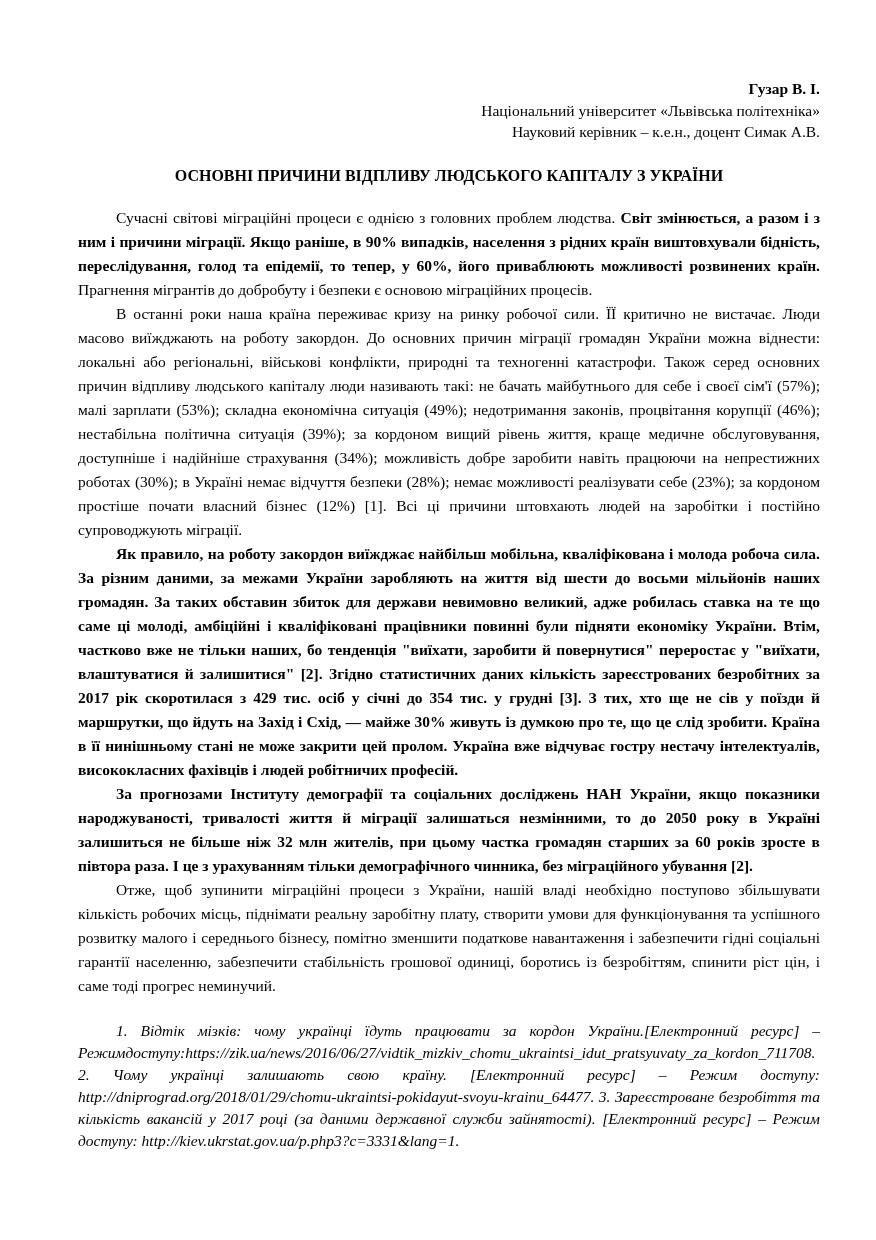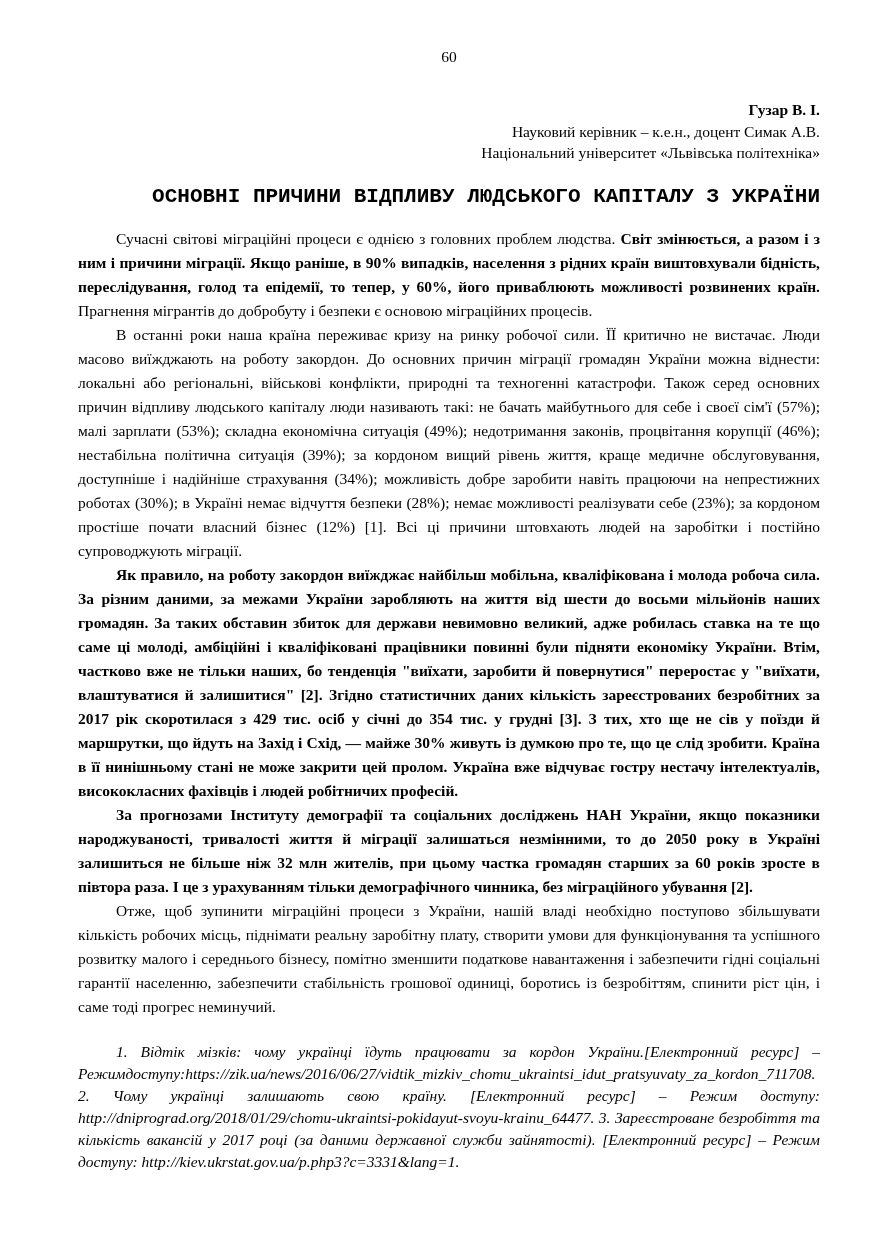"60" div.page-number { html: <div>60</div> -> none }
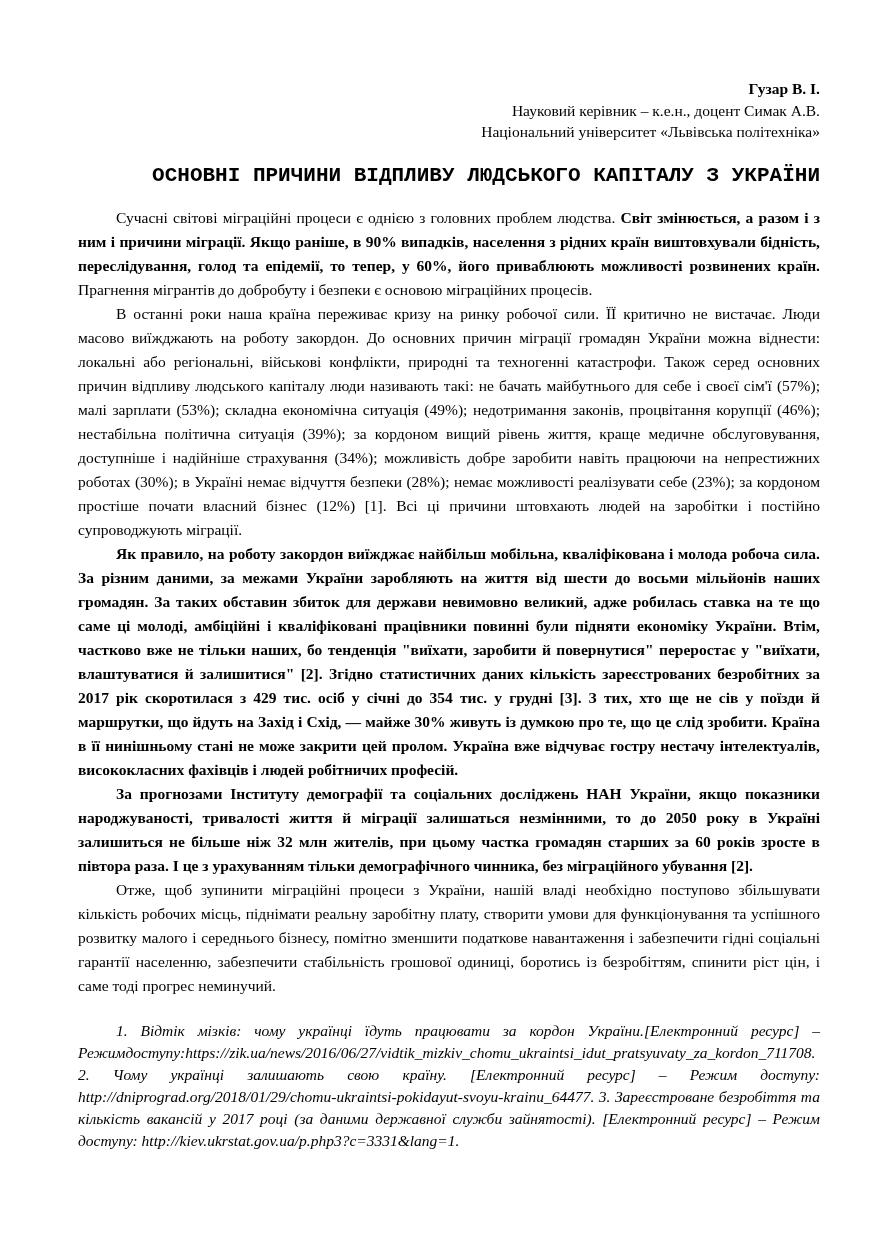"Науковий керівник – к.е.н., доцент" div { order: before "Національний університет «Львівська" -> after "Національний університет «Львівська" }
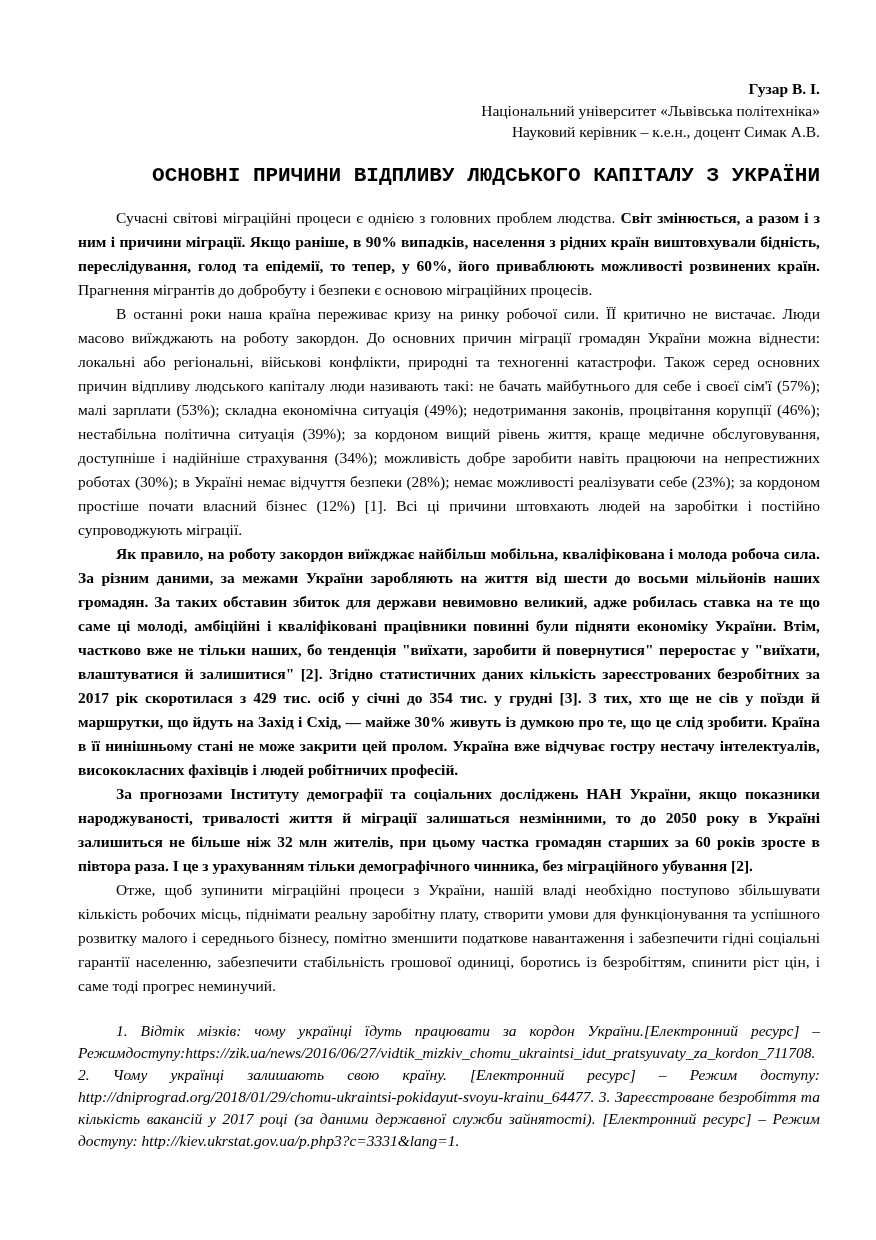"ОСНОВНІ ПРИЧИНИ ВІДПЛИВУ ЛЮДСЬКОГО" .title { font-family: Liberation Mono, monospace -> none; font-size: 21px -> 16px; text-align: right -> center }
